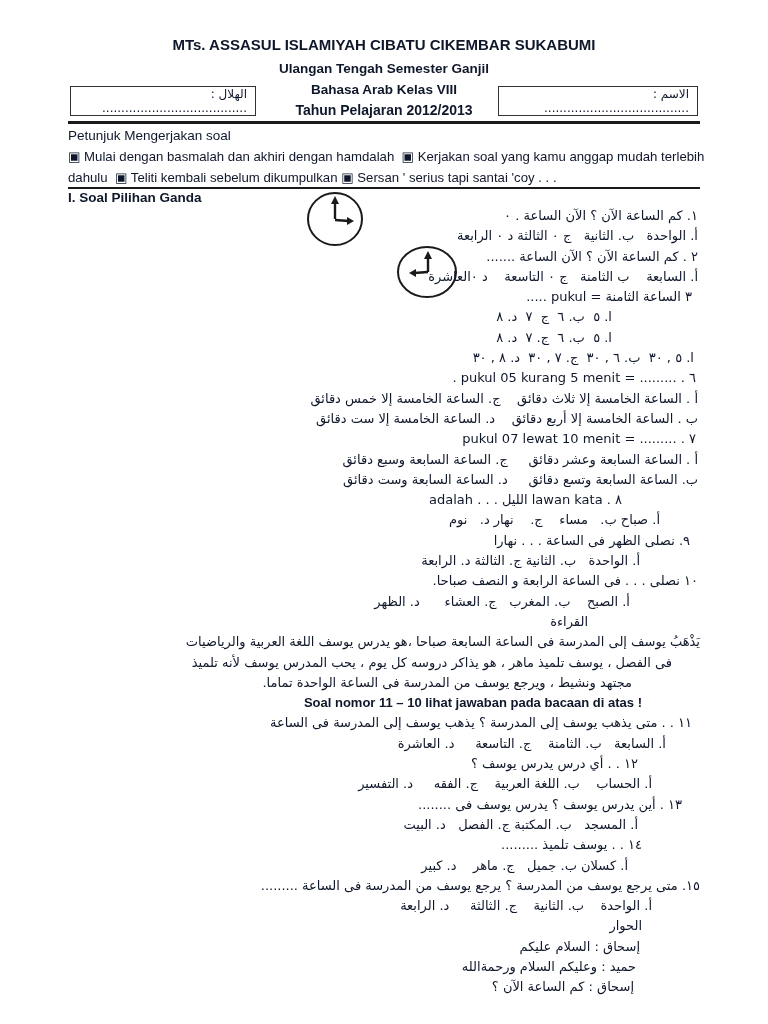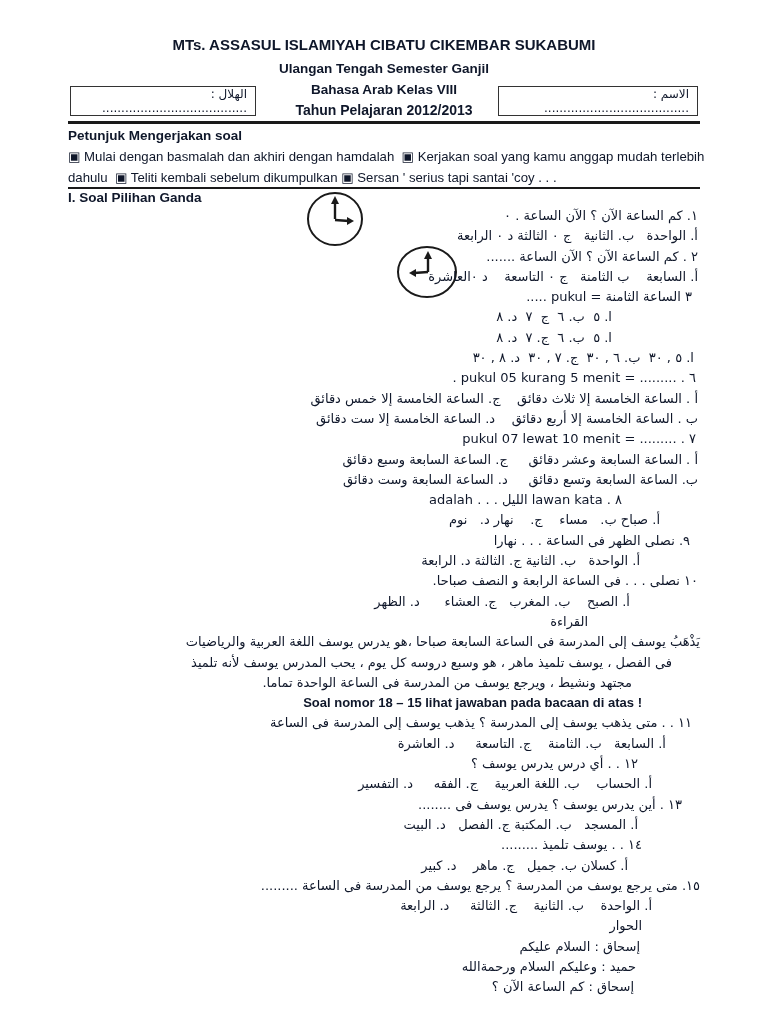"Petunjuk Mengerjakan soal" .instr-title { font-weight: bold -> normal }
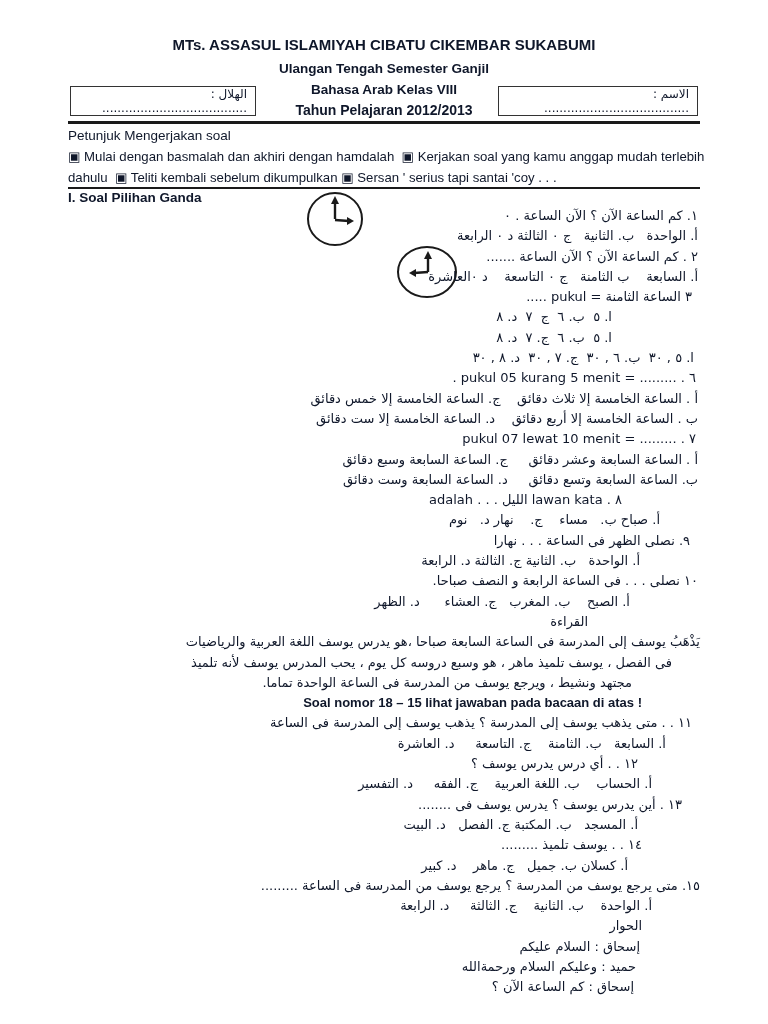"فى الفصل ، يوسف تلميذ" div.line { text: وسبع -> يذاكر }
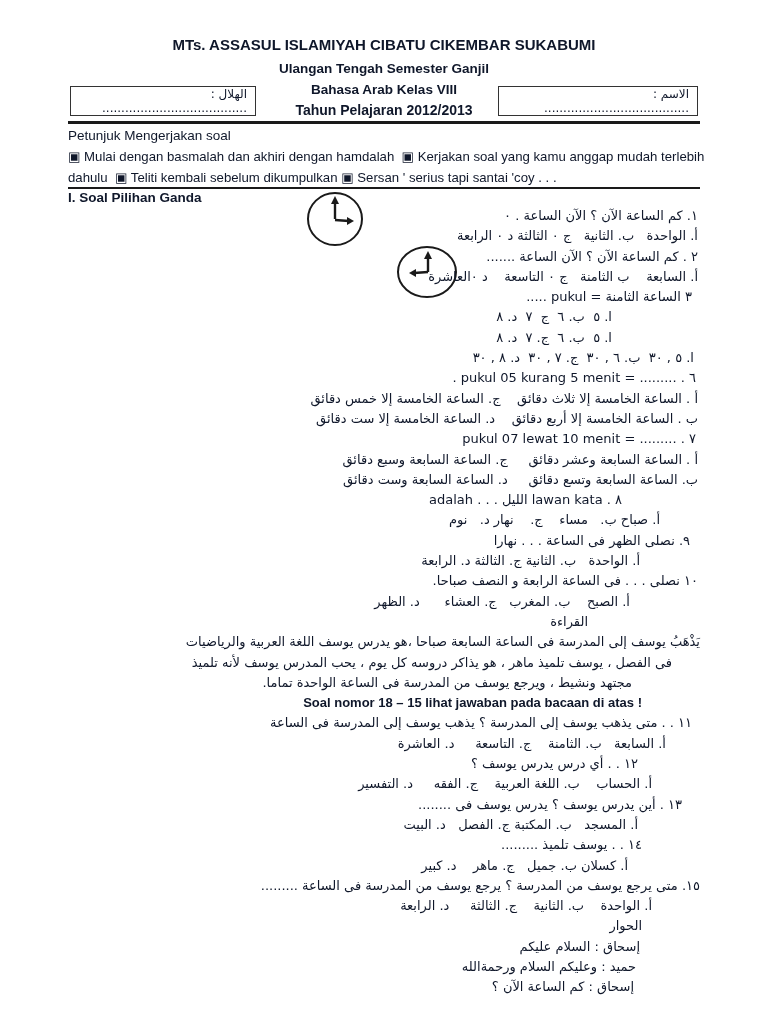"Soal nomor 18 – 15" div.line { text: 18 – 15 -> 11 – 10 }
